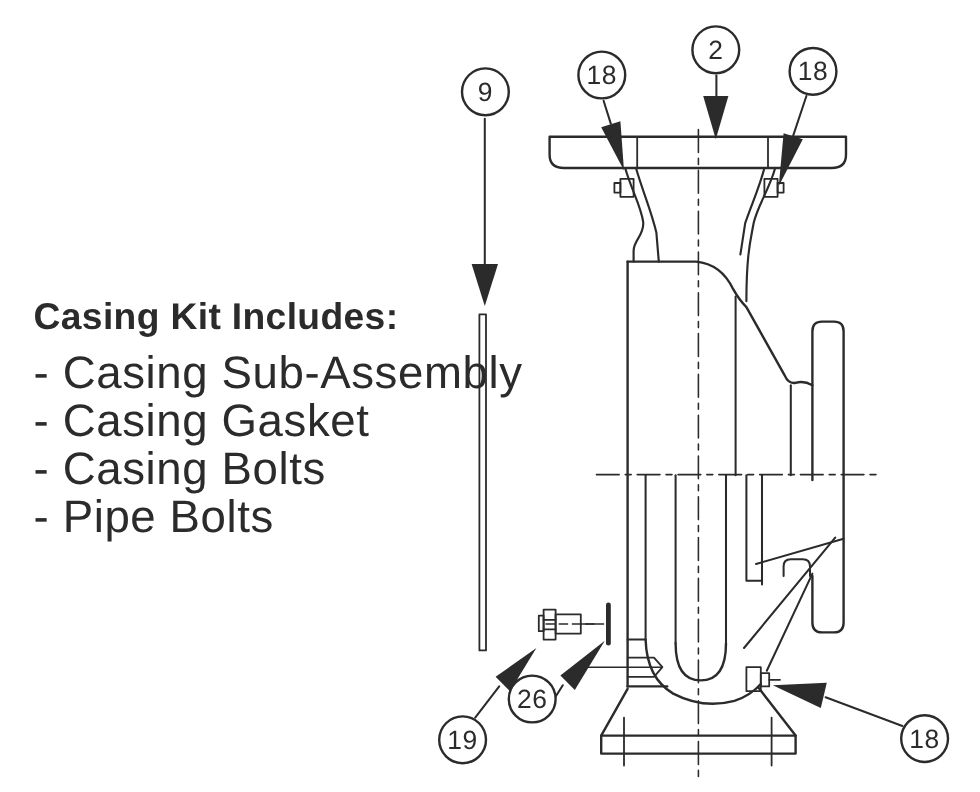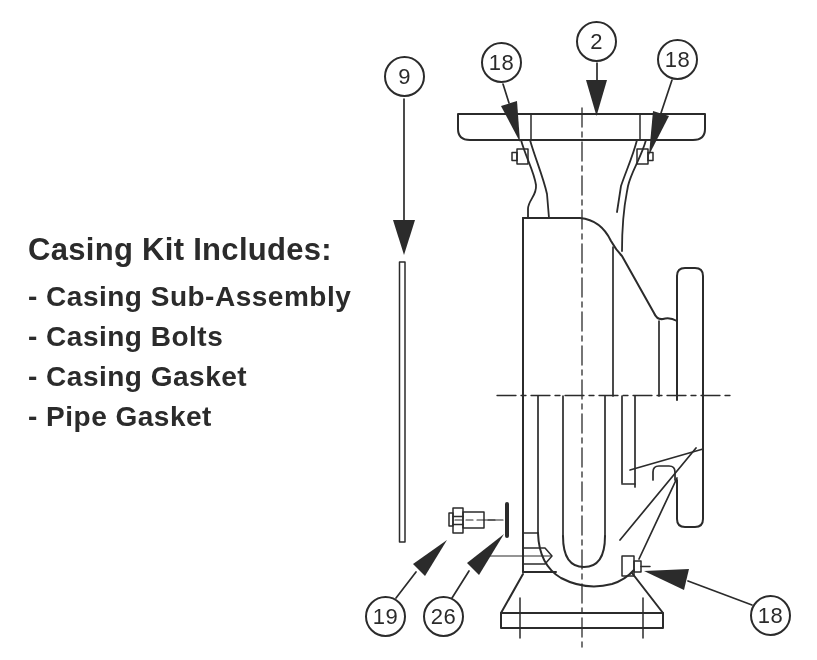"Casing Kit Includes:" .note { top: 232px -> 246px }
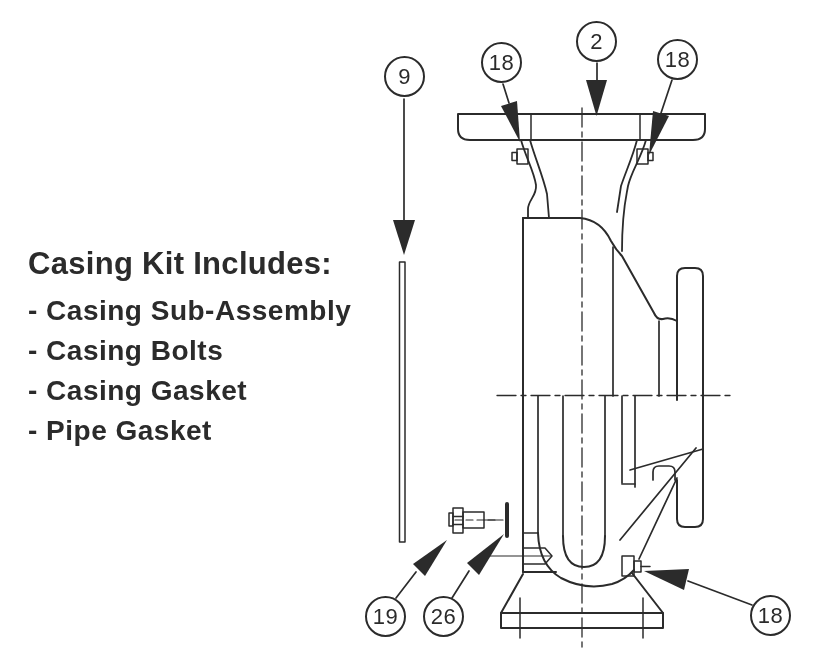"- Casing Sub-Assembly" .note-line { font-size: 28px -> 38px; font-weight: bold -> none }
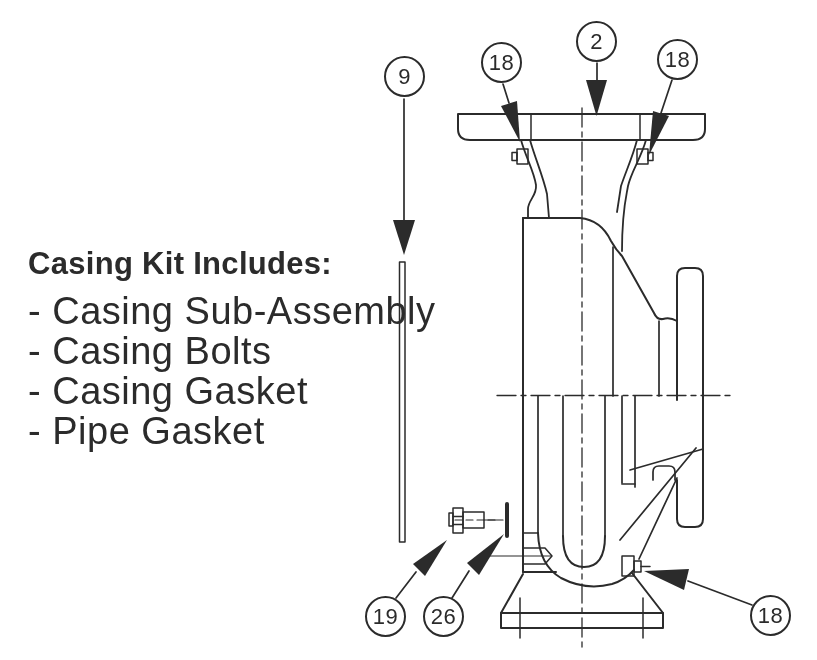"- Casing Bolts" div.note-line { order: before "- Casing Gasket" -> after "- Casing Gasket" }
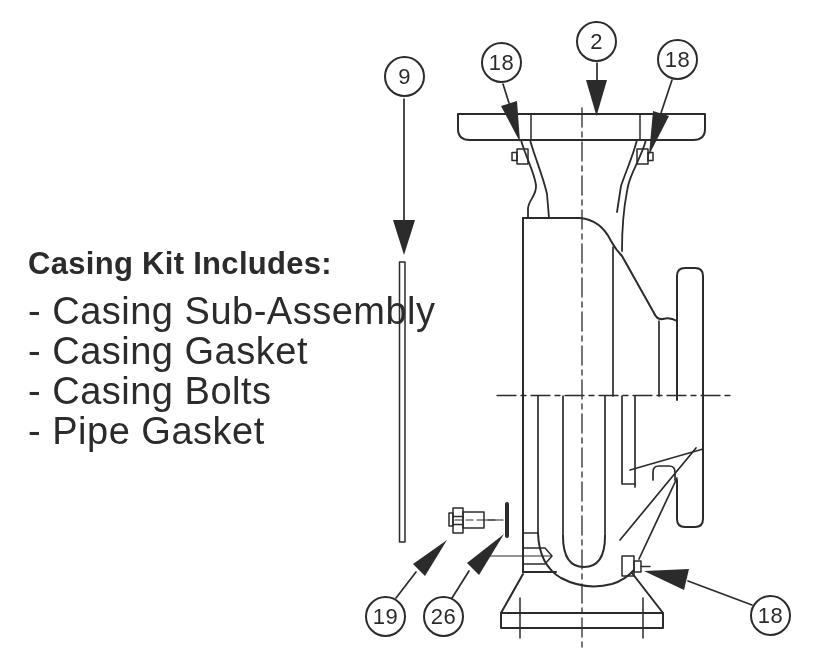"- Pipe Gasket" div.note-line { text: Gasket -> Bolts }
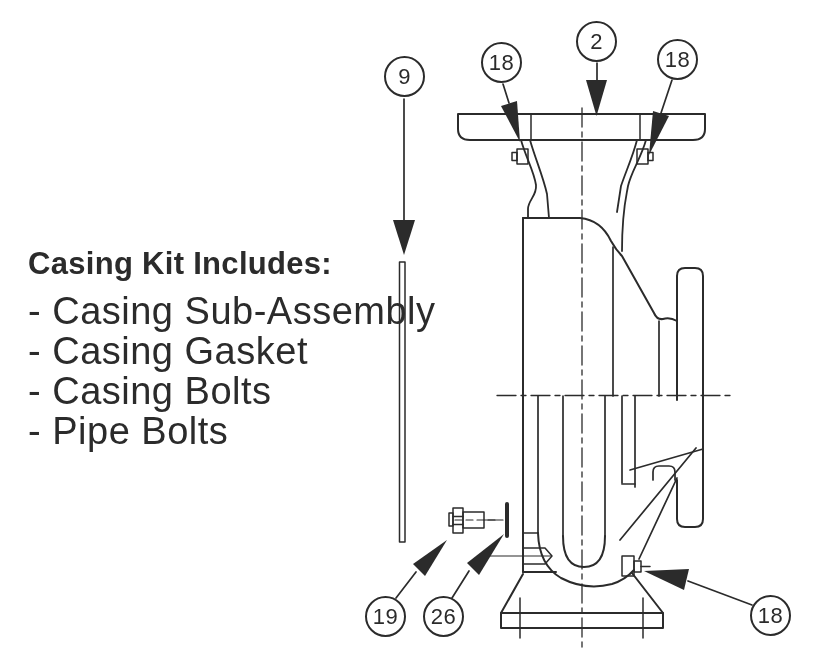"26" div.callout { top: 596px -> 562px }
